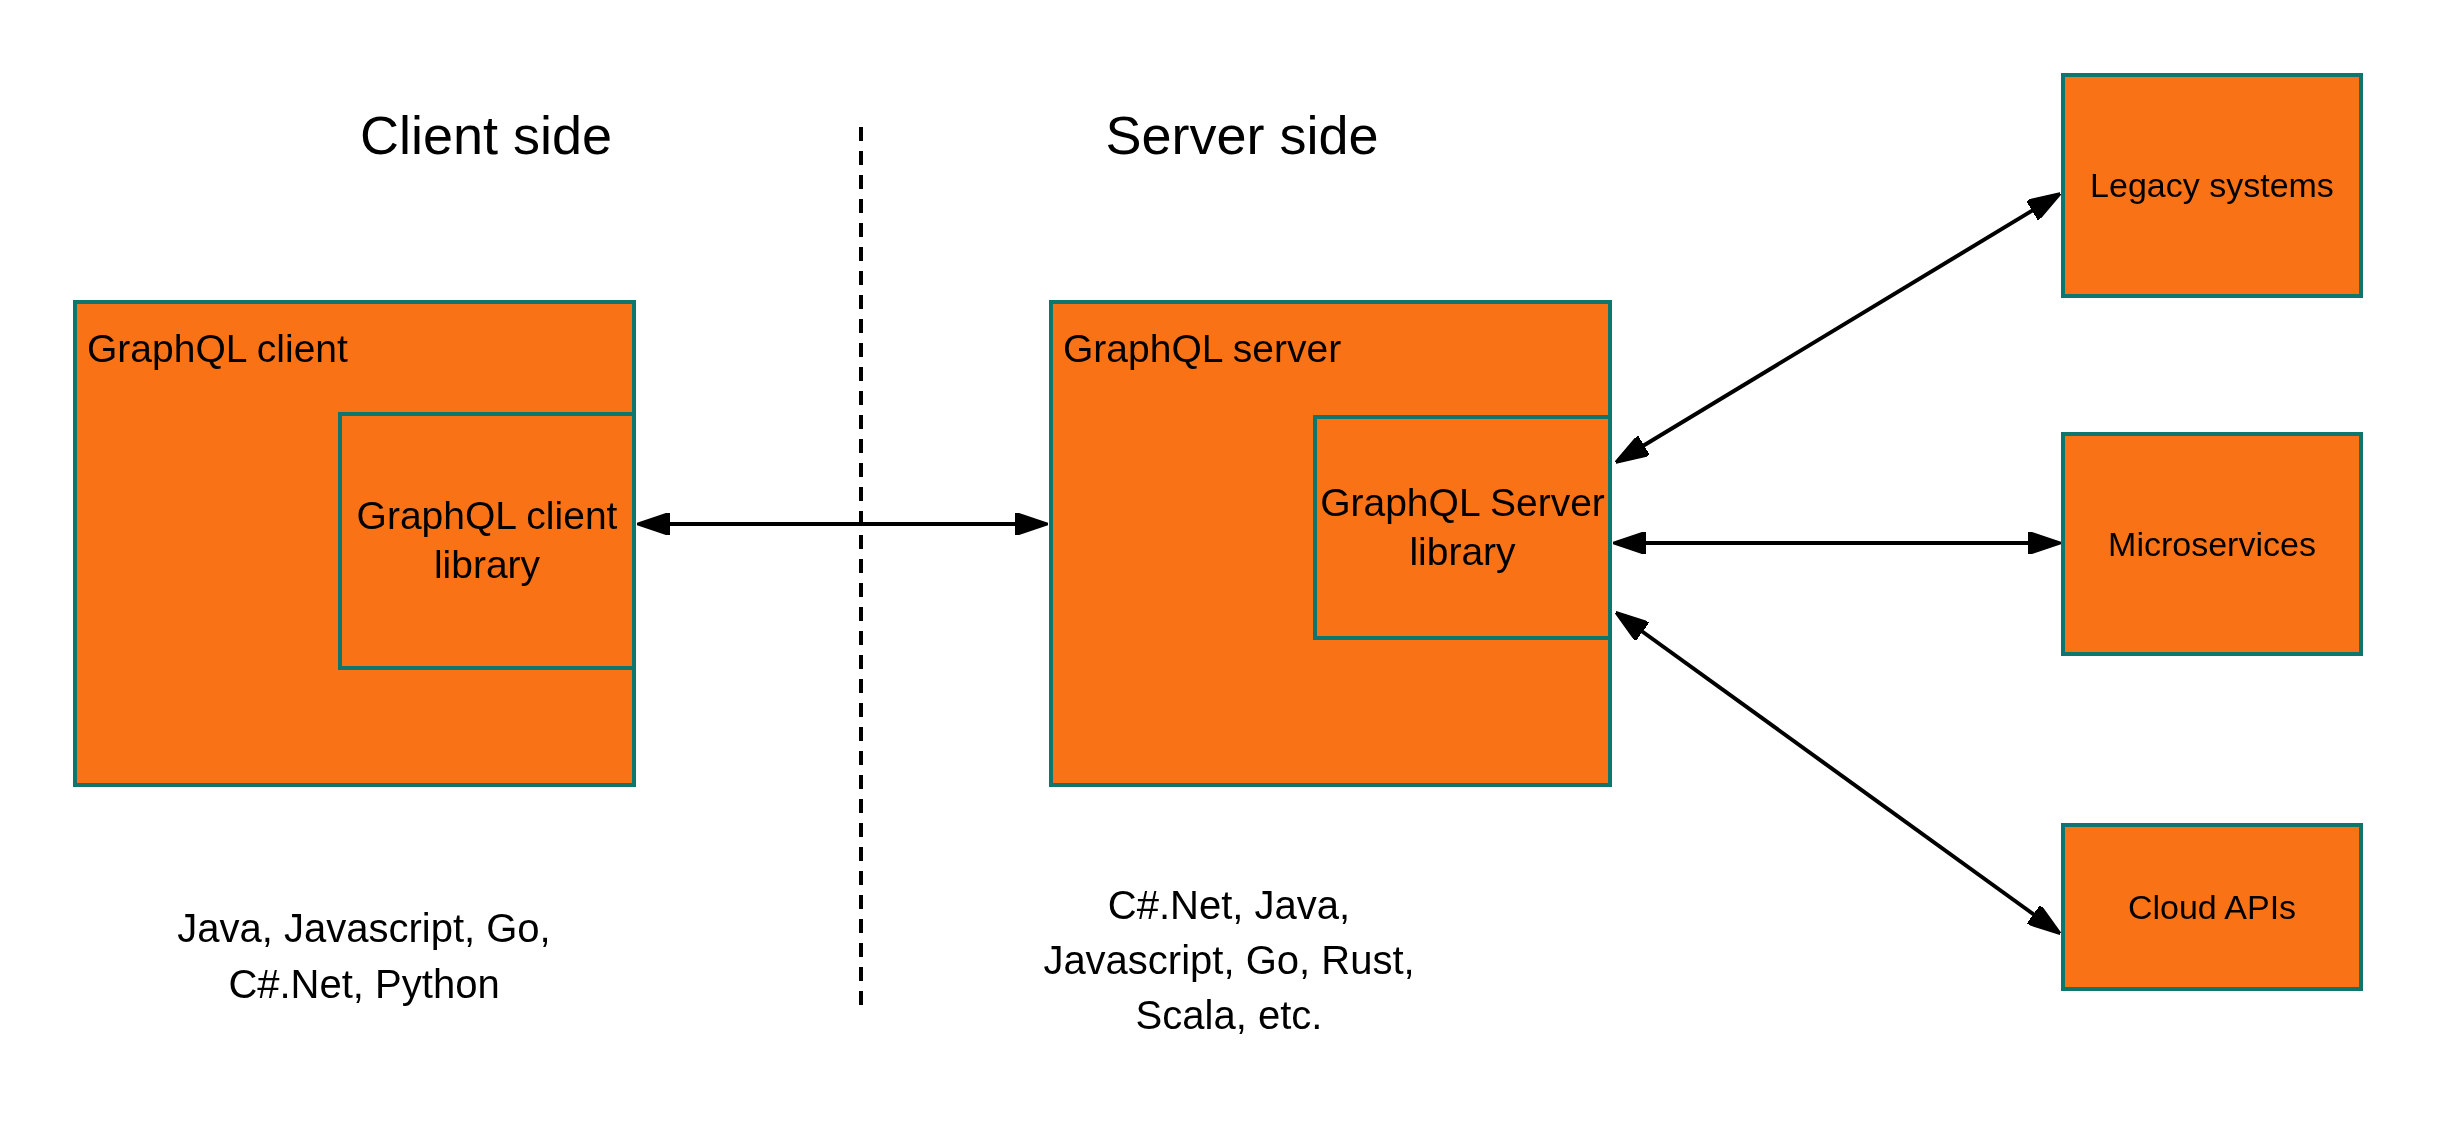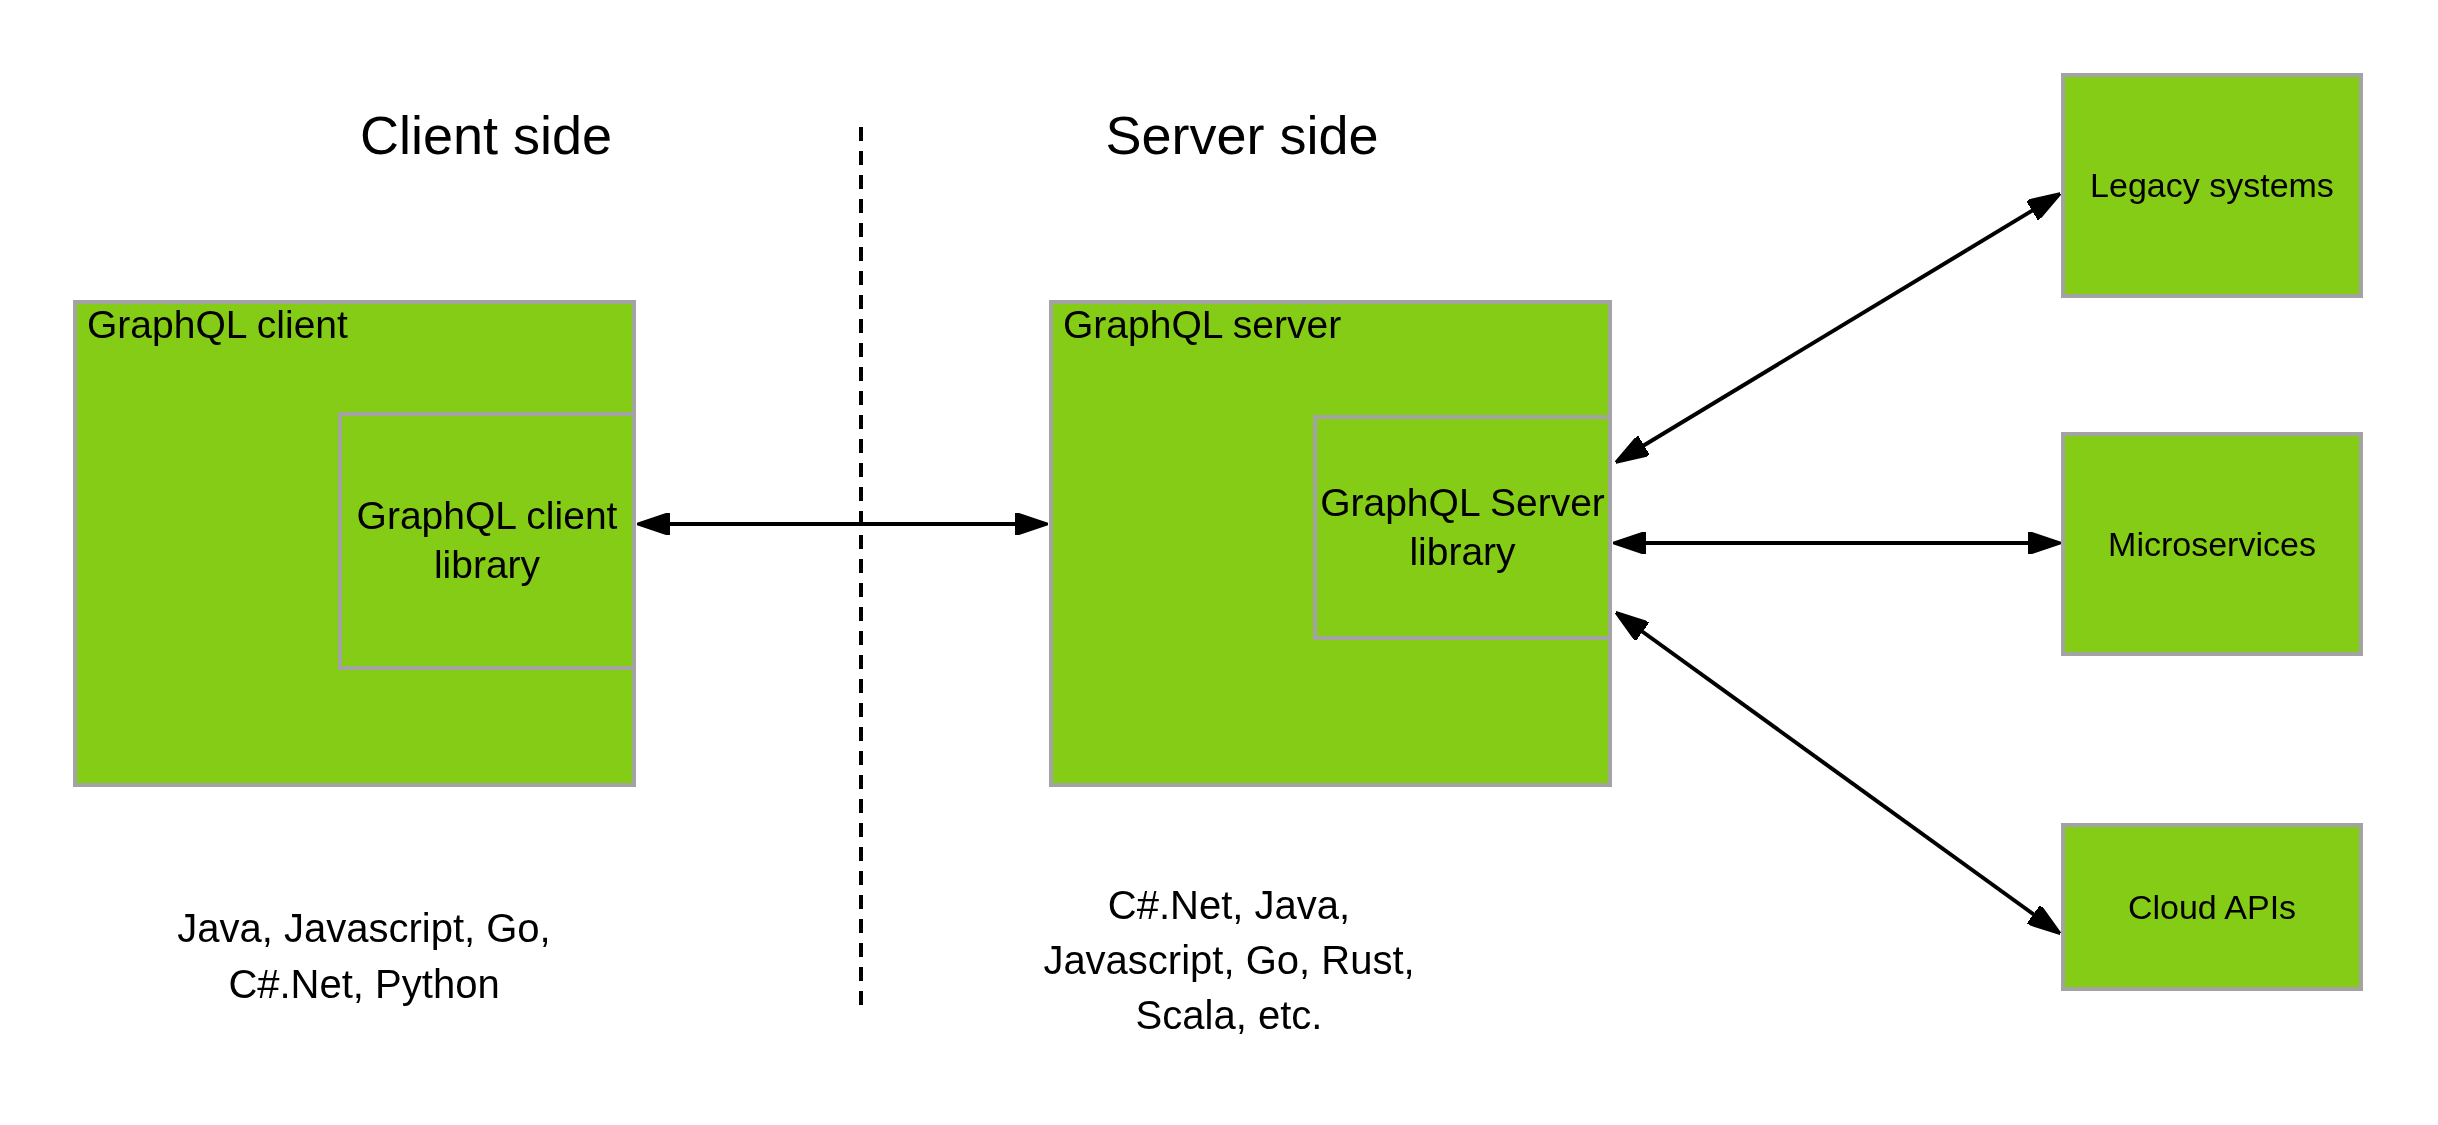"Legacy systems" .box { background: #84cc16 -> #f97316; border: 4px solid #a3a3a3 -> 4px solid #0f766e }
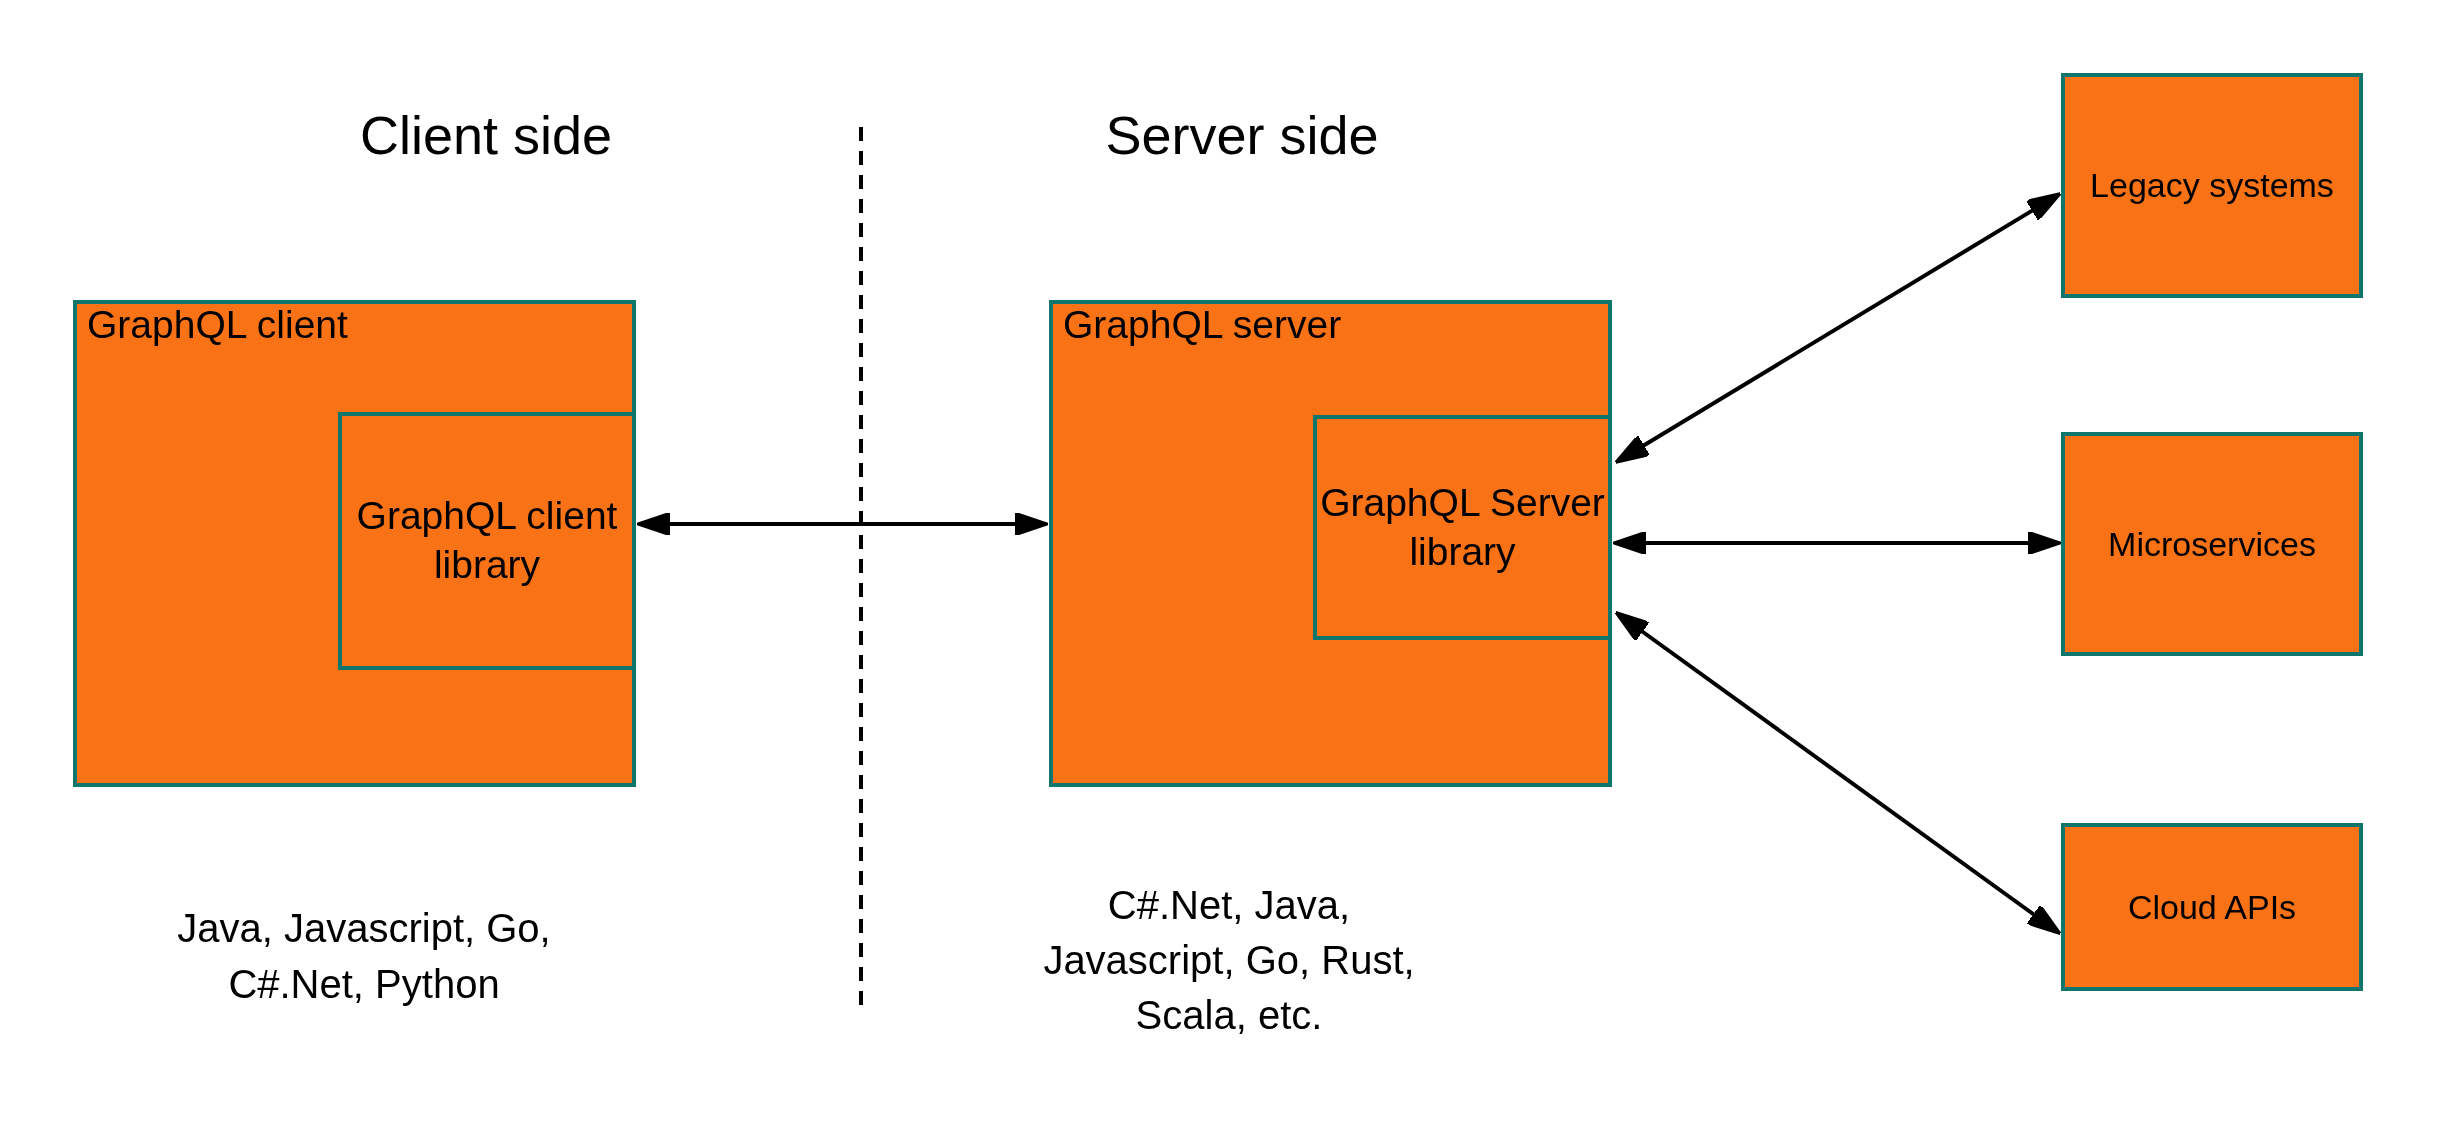"GraphQL client" .corner-label { padding: 0 0 0 10px -> 24px 0 0 10px }
